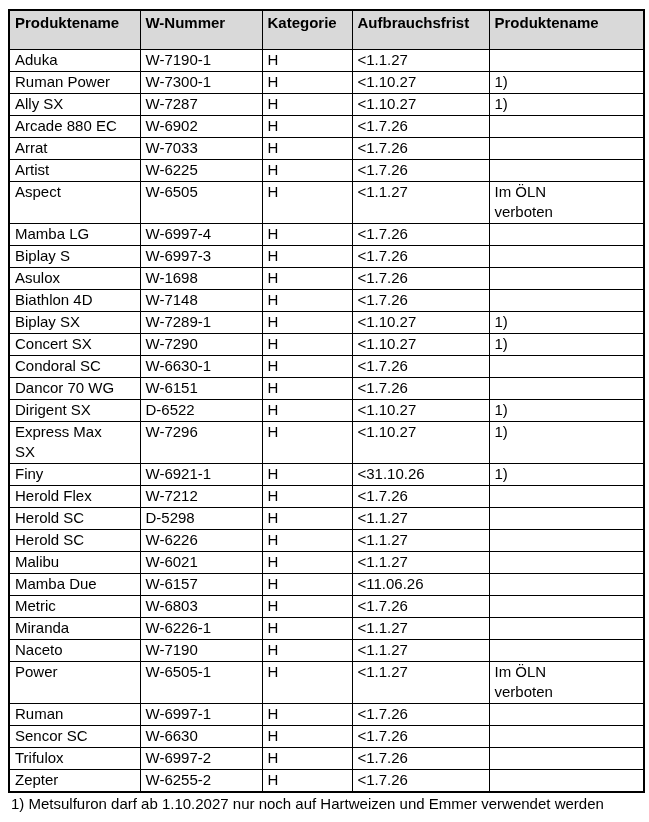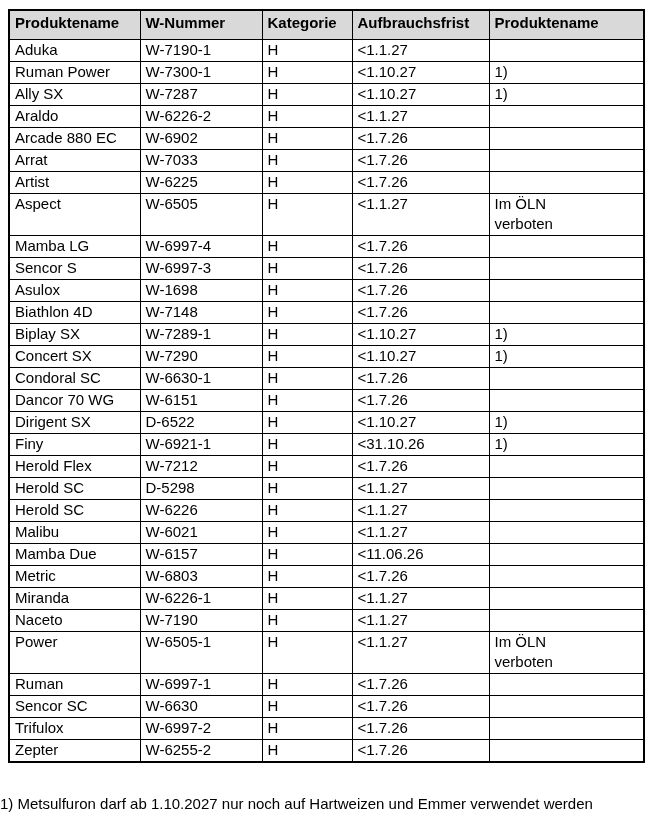"Produktename" table.product-table th { padding-bottom: 6px -> 16px }
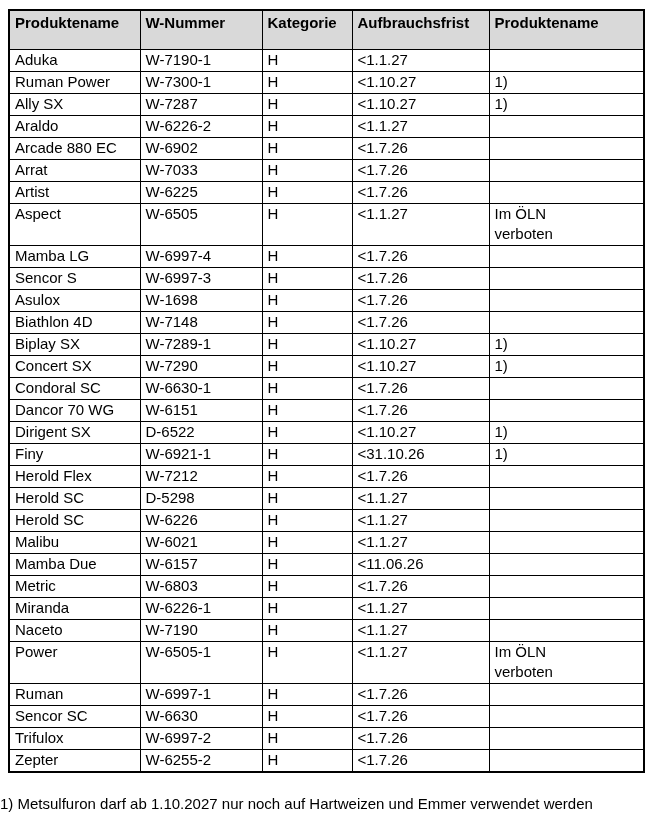"Araldo" tr { html: <tr> <td>Araldo</td> <td>W-6226-2</td> <td>H</td> <td>&lt;1.1.27</td> <td></td> </tr> -> none }
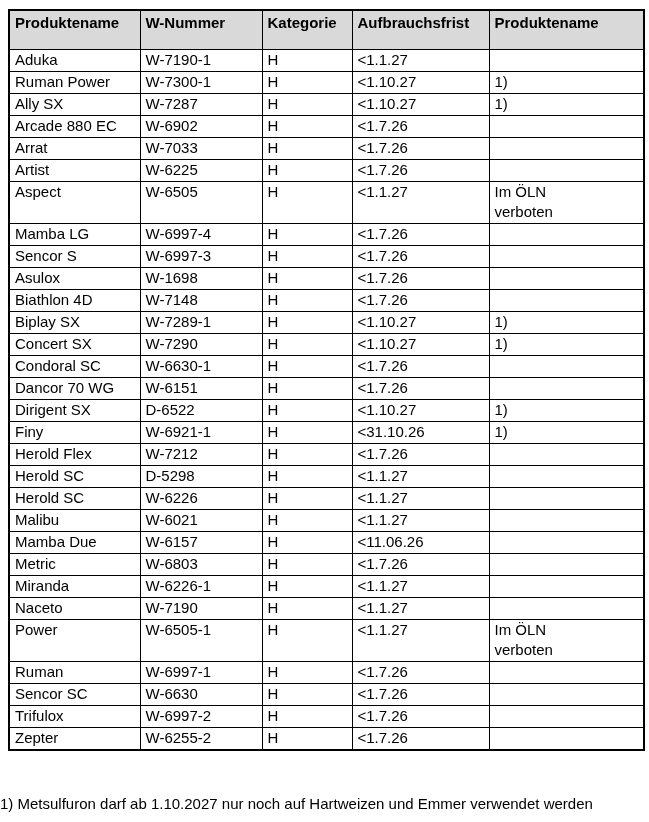"Sencor S" td { text: Sencor -> Biplay }
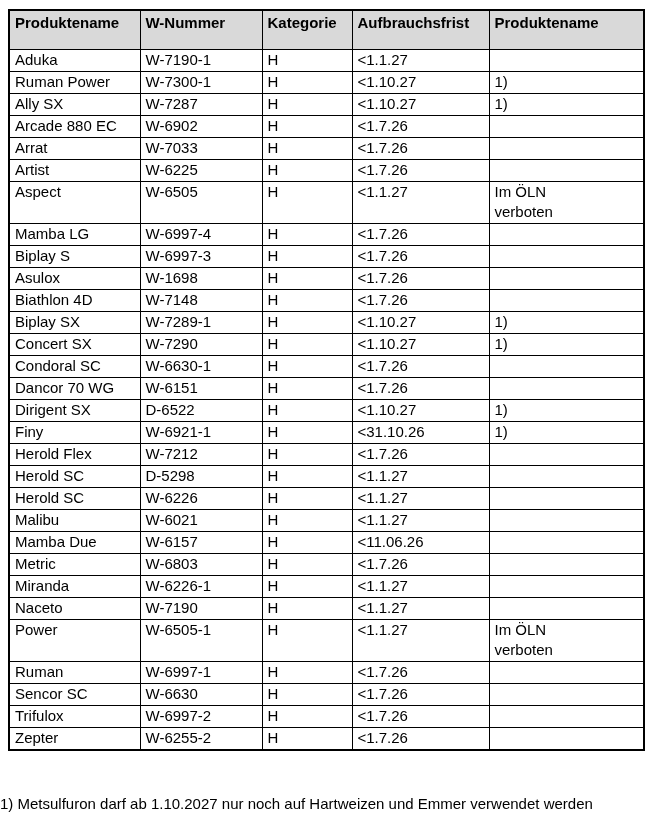"Express Max" tr { html: none -> <tr> <td>Express Max SX</td> <td>W-7296</td> <td>H</td> <td>&lt;1.10.27</td> <td>1)</td> </tr> }
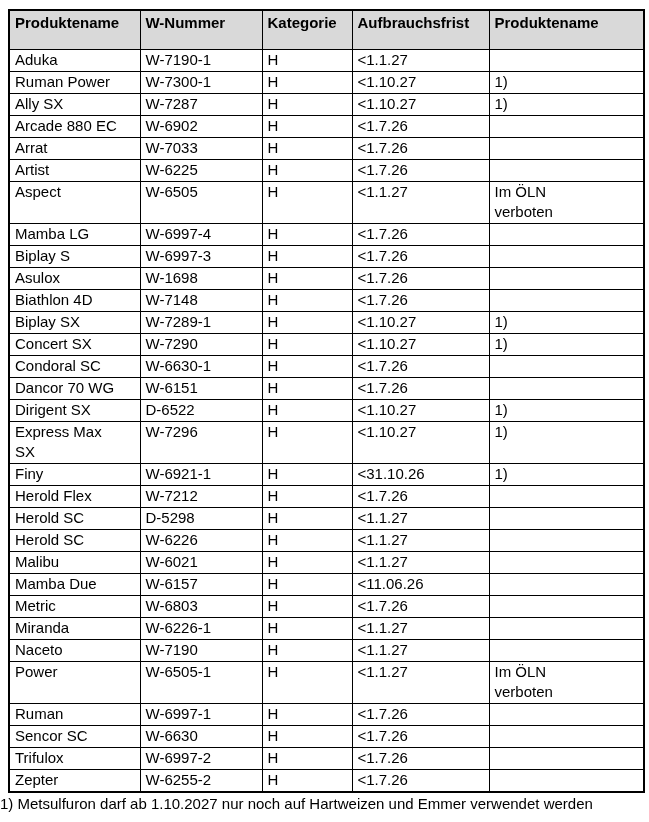"1) Metsulfuron darf ab 1.10.2027" .footnote { left: 0 -> 11px }
